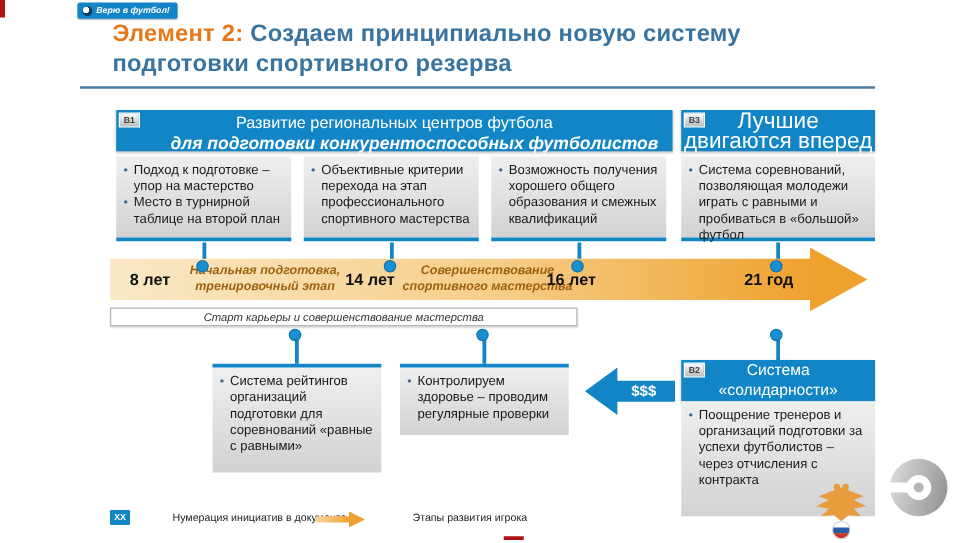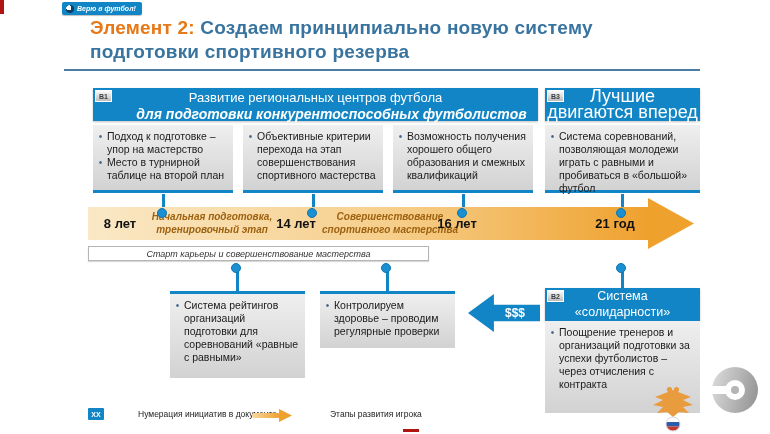"Объективные критерии перехода на этап" span { text: совершенствования -> профессионального }
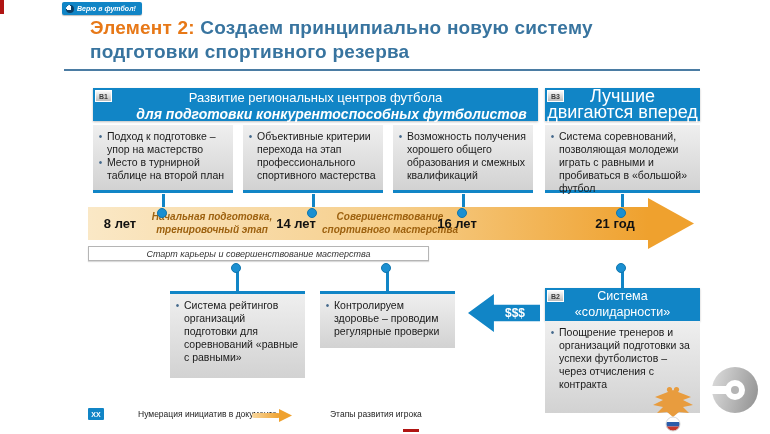"Старт карьеры и совершенствование" div.phase { width: 341px -> 374px }
